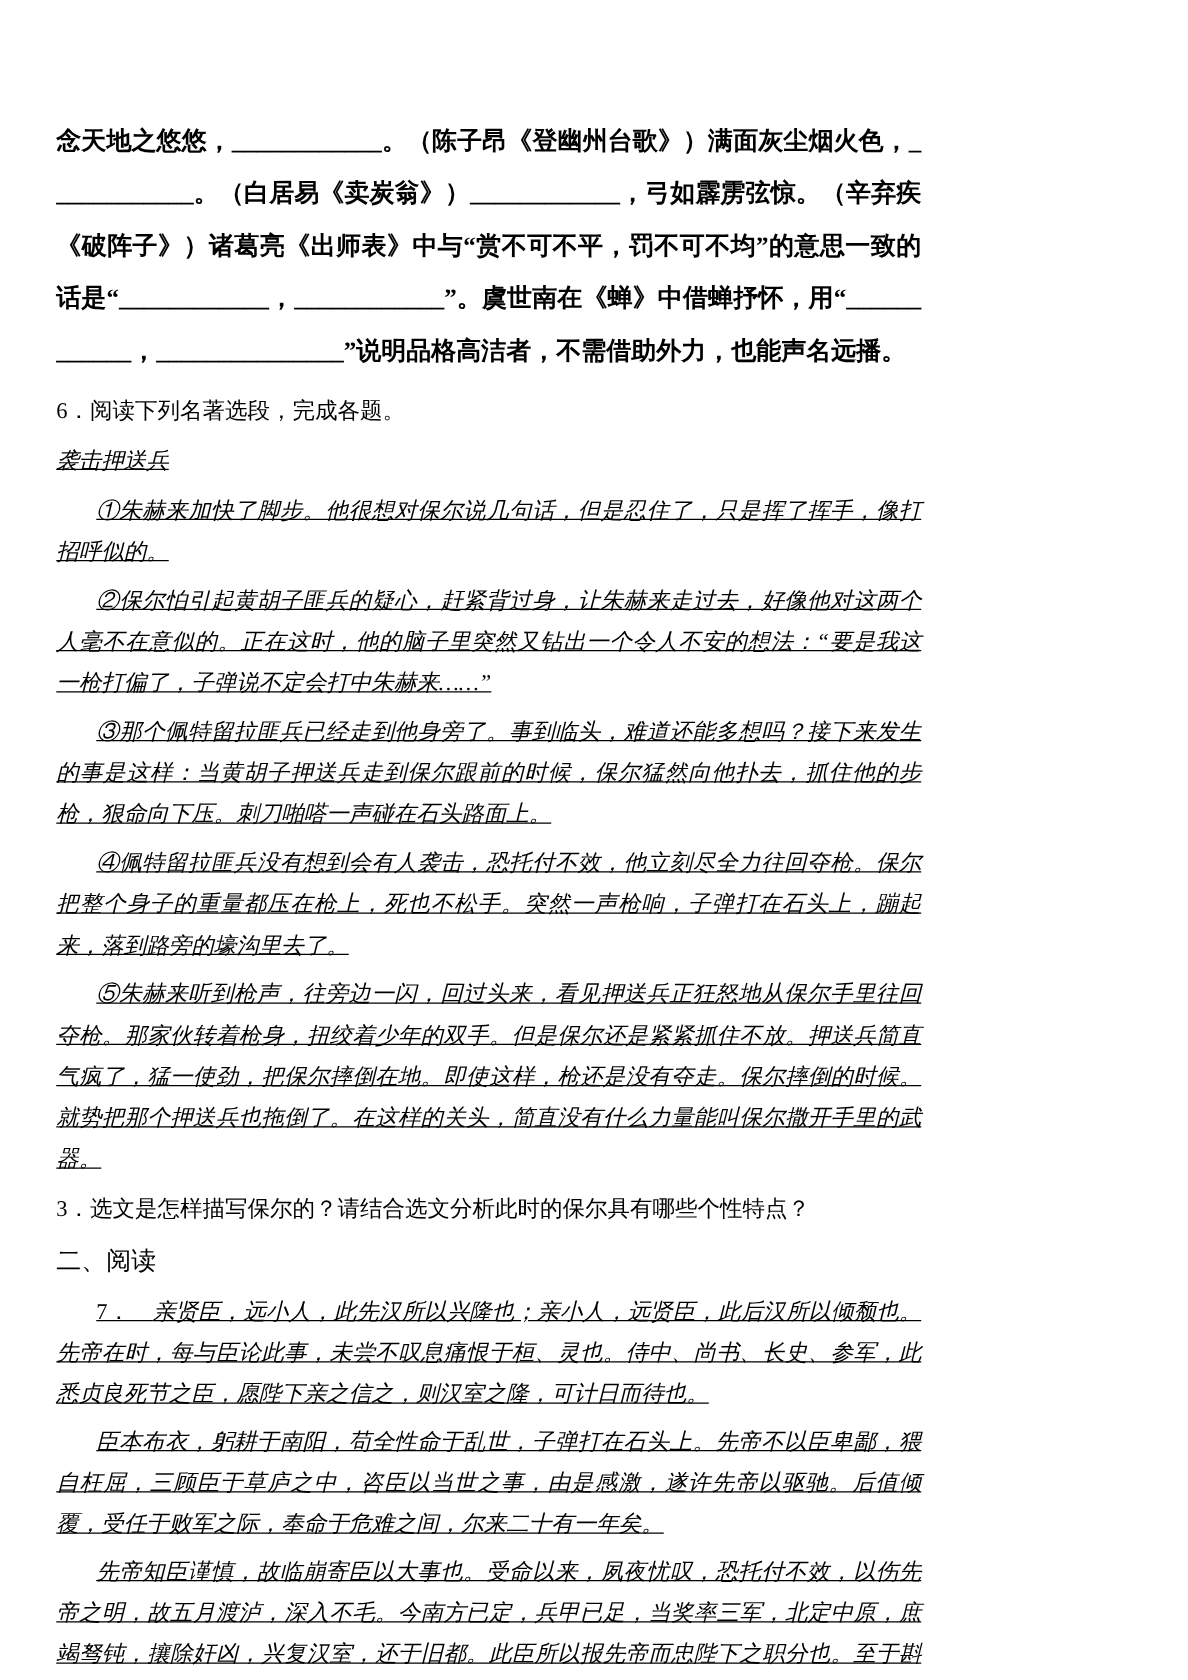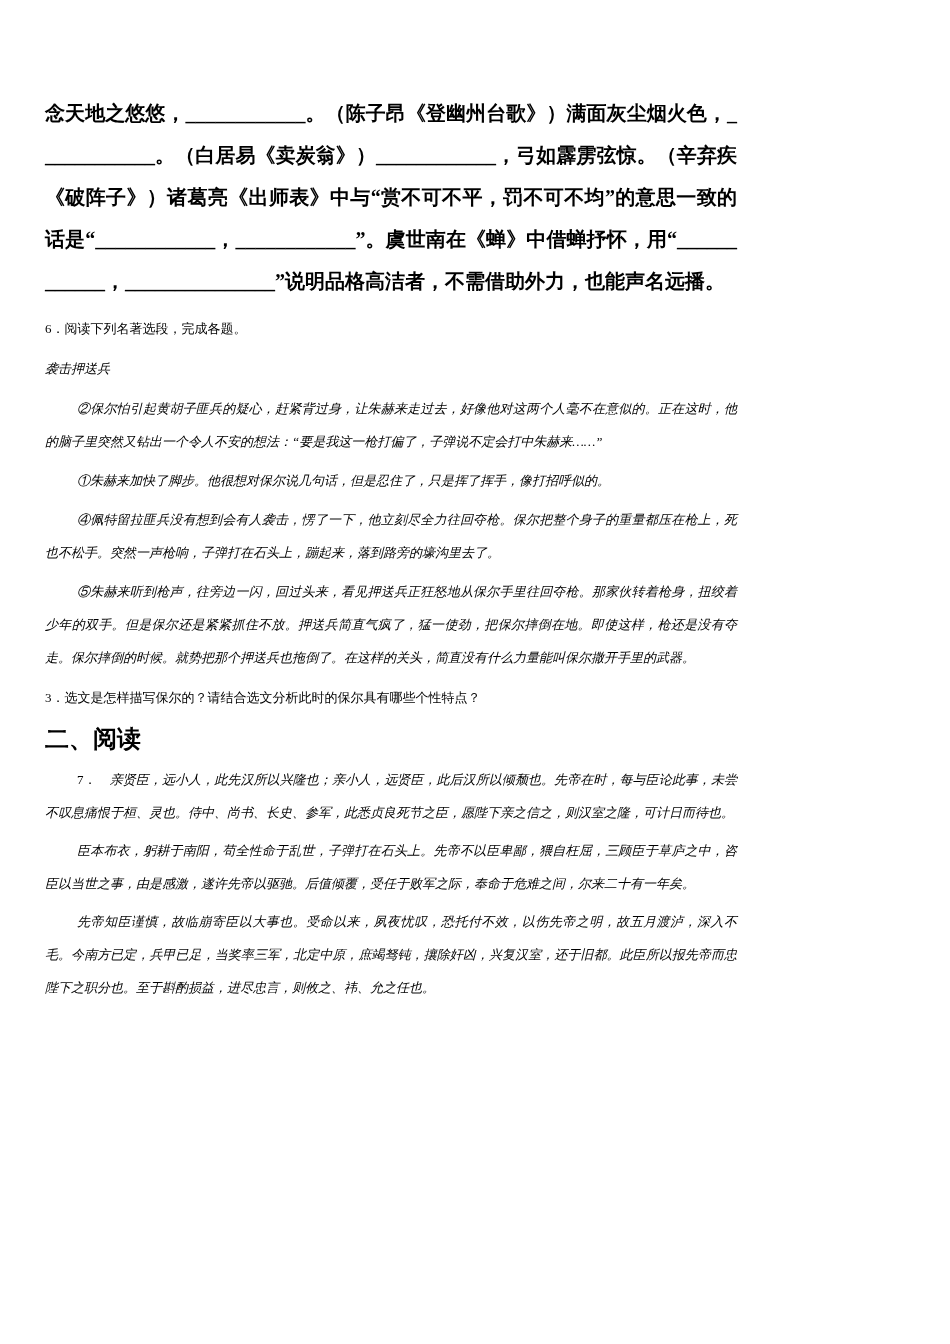"6．阅读下列名著选段，完成各题。" p { font-size: 13px -> 18px }
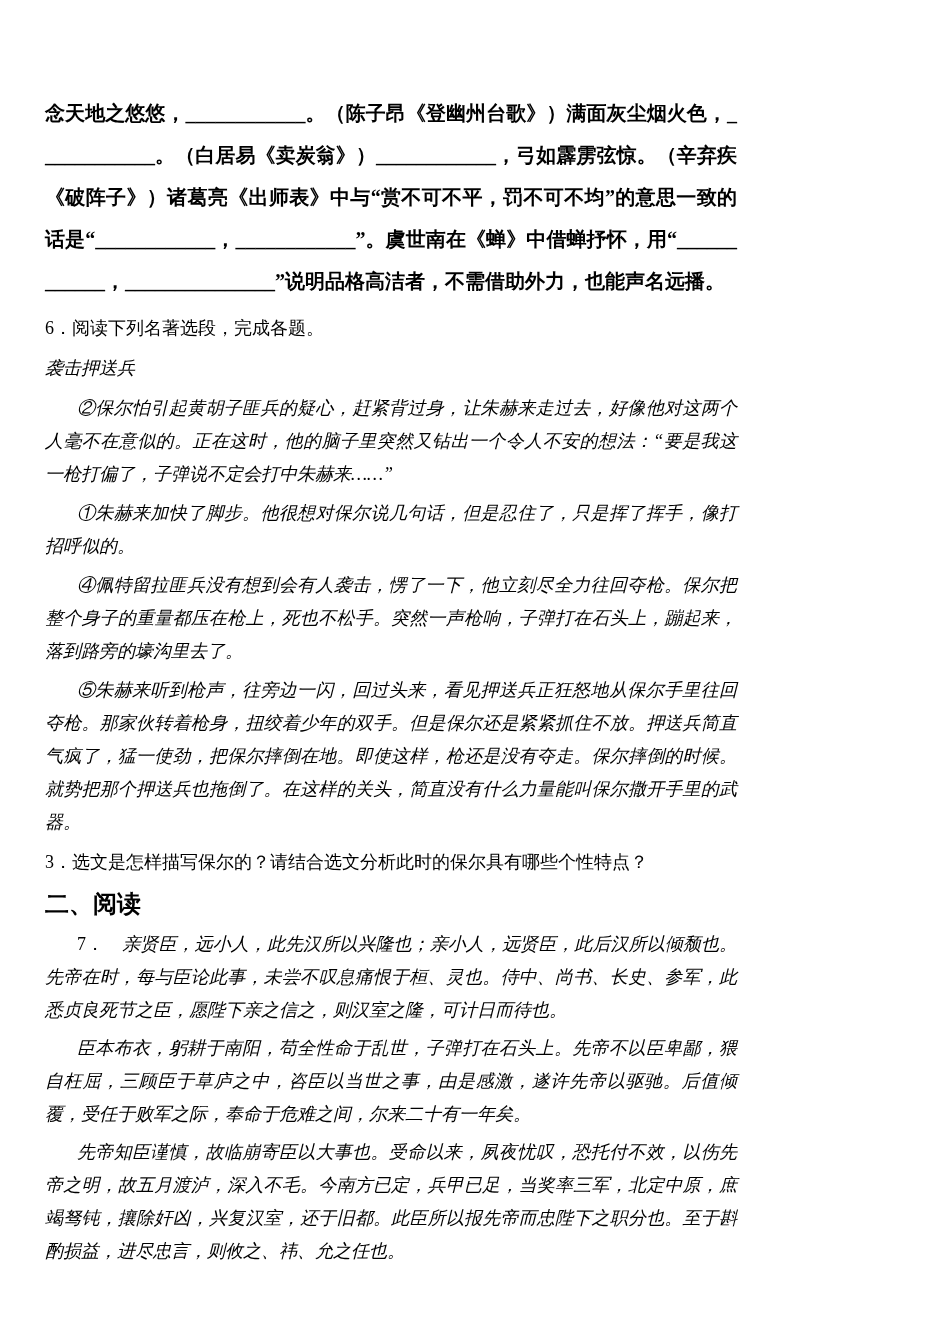"袭击押送兵" .kai { text-decoration: none -> underline }
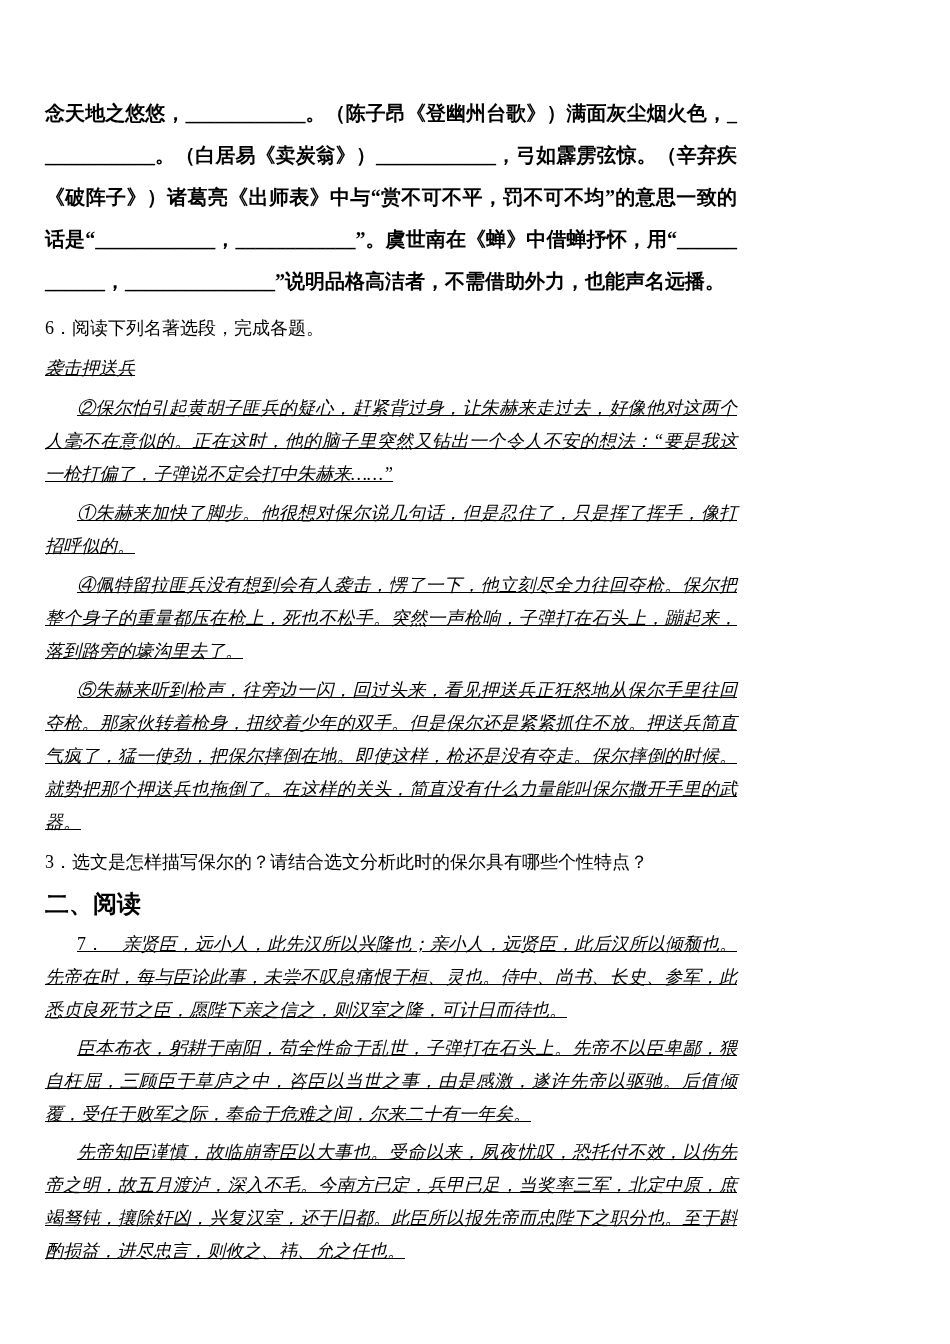"②保尔怕引起黄胡子匪兵的疑心，赶紧背过身，让朱赫来走过去，好像他对这两个人毫不在" p.kai { order: before "①朱赫来加快了脚步。他很想对保尔说几句话，但是忍住了，只是挥了挥手，像打招呼似的" -> after "①朱赫来加快了脚步。他很想对保尔说几句话，但是忍住了，只是挥了挥手，像打招呼似的" }
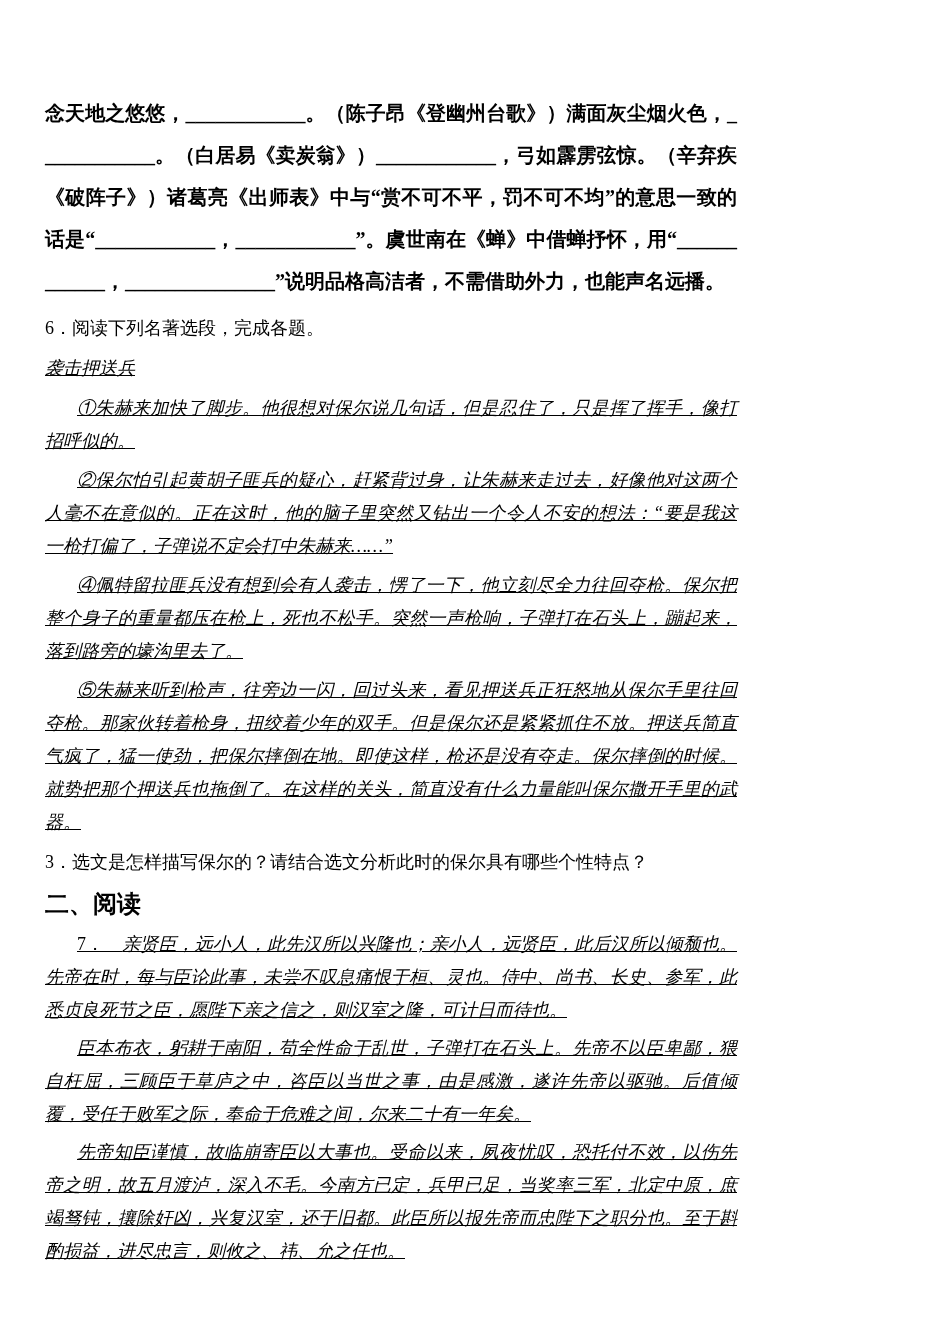"③那个佩特留拉匪兵已经走到他身旁了。事到临头，难道还能多想吗？接下来发生的事是这" p.kai { html: none -> <p>③那个佩特留拉匪兵已经走到他身旁了。事到临头，难道还能多想吗？接下来发生的事是这样：当黄胡子押送兵走到保尔跟前的时候，保尔猛然向他扑去，抓住他的步枪，狠命向下压。刺刀啪嗒一声碰在石头路面上。</p> }
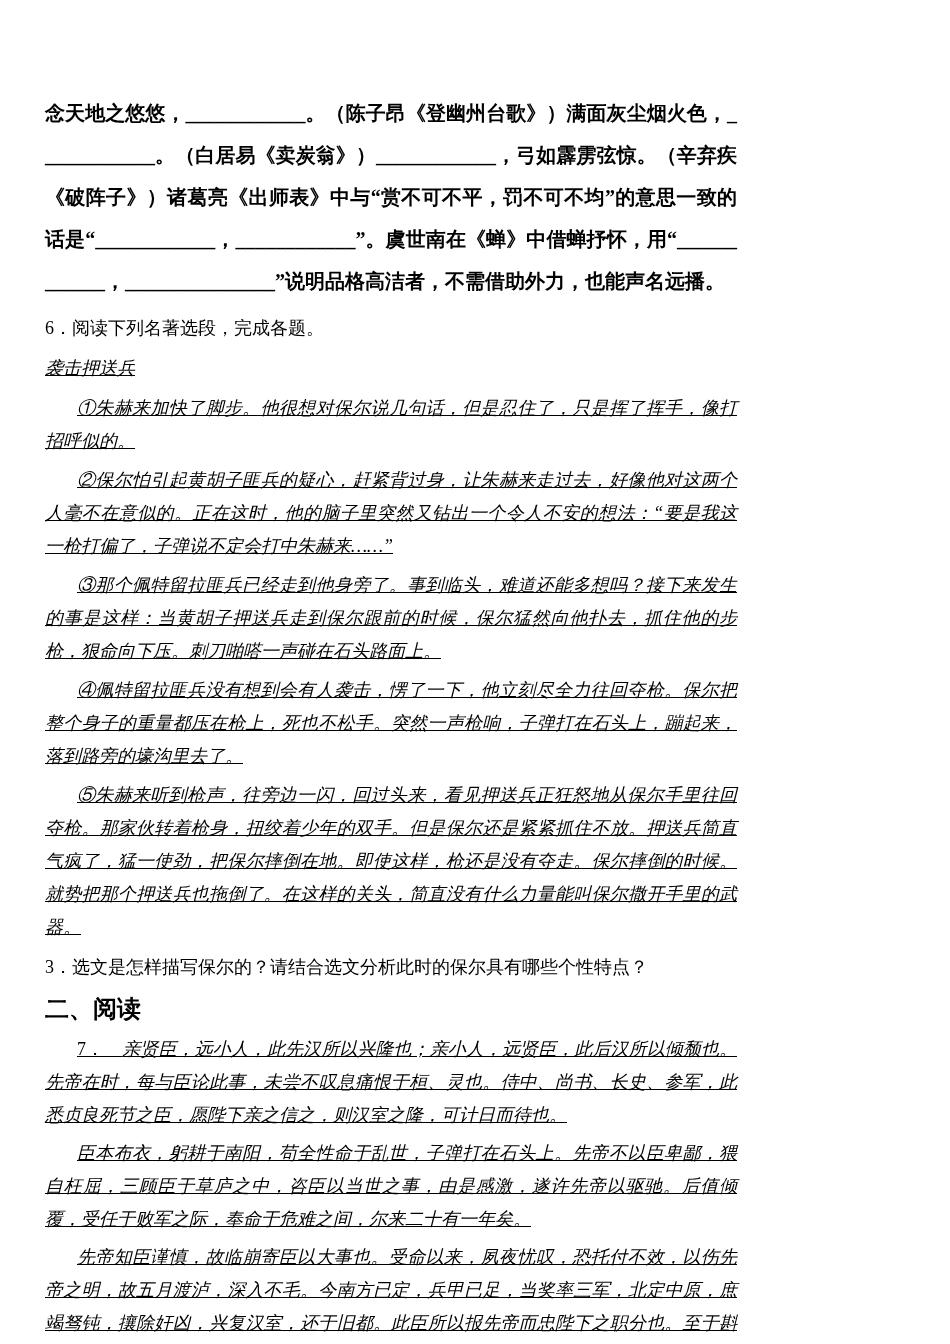"④佩特留拉匪兵没有想到会有人袭击，愣了一下，他立刻尽全力往回夺枪。保尔把整个身子" p.kai { text: 愣了一下 -> 恐托付不效 }
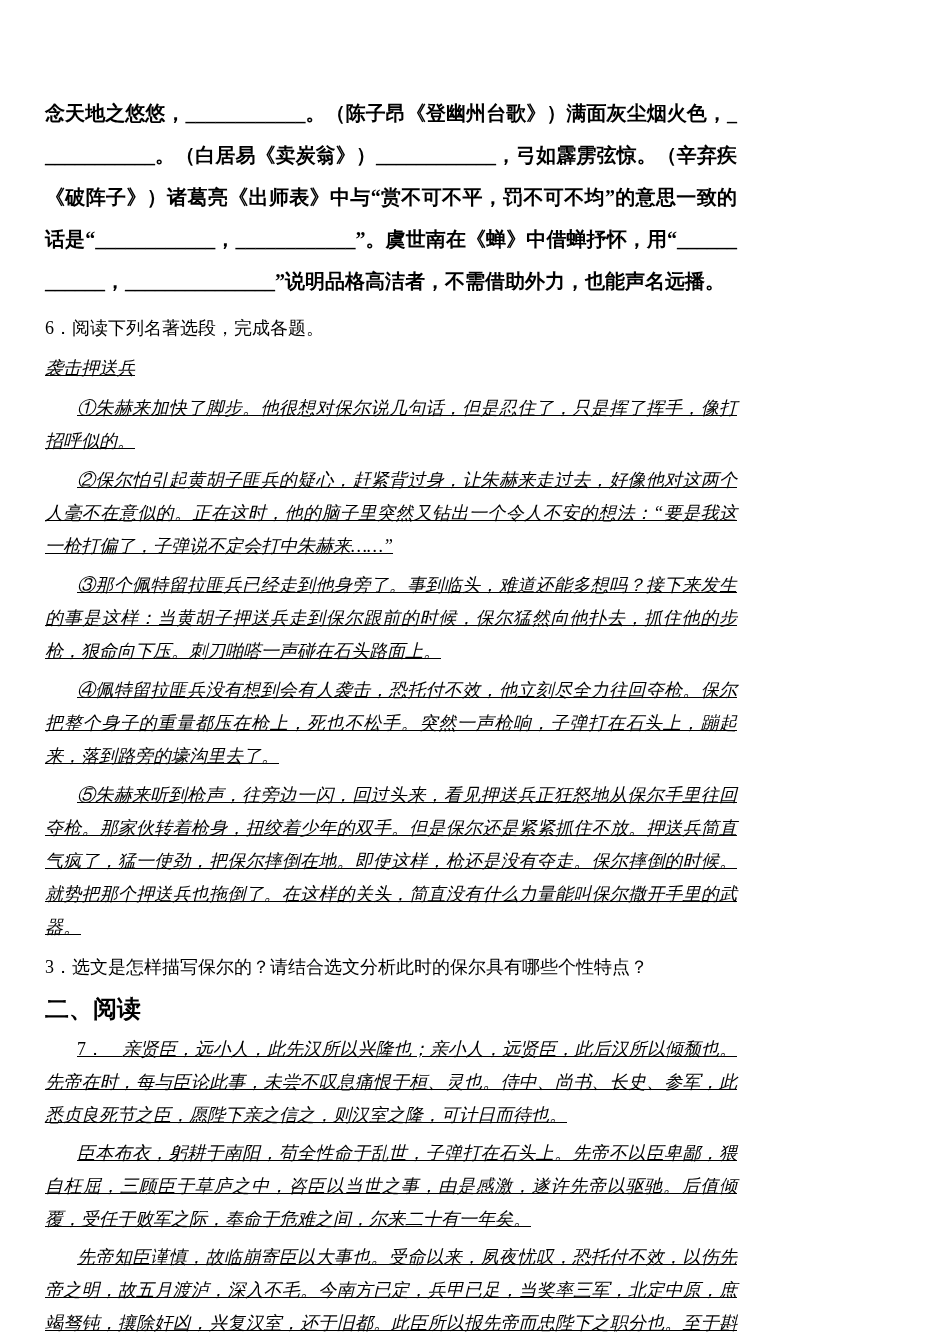"二、阅读" .section-heading { font-size: 24px -> 20px; font-weight: bold -> normal }
